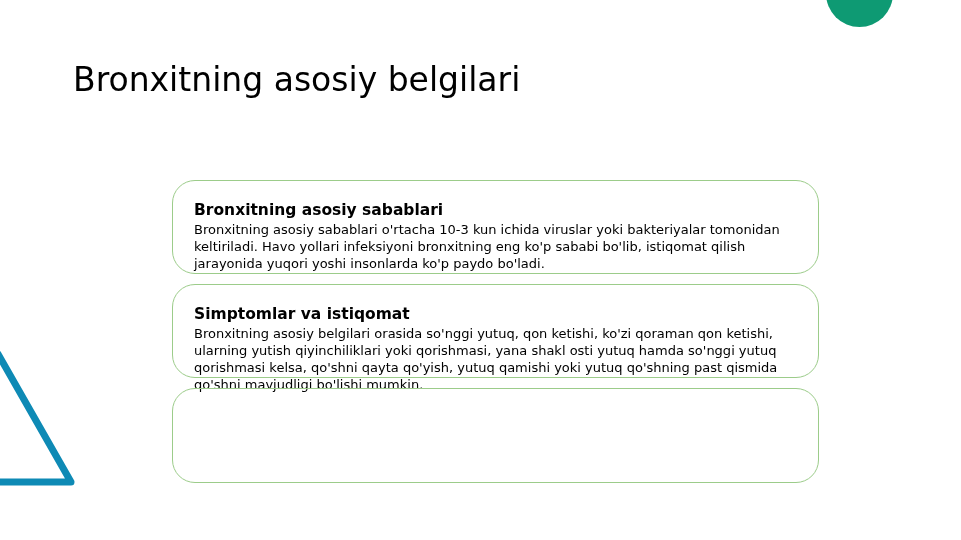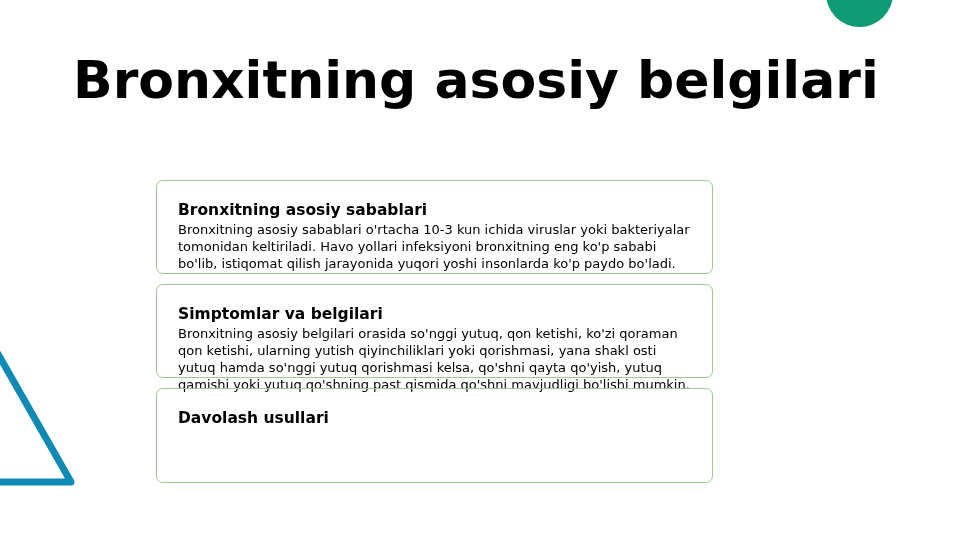"Bronxitning asosiy belgilari" .title { font-size: 52px -> 33px; font-weight: bold -> normal }
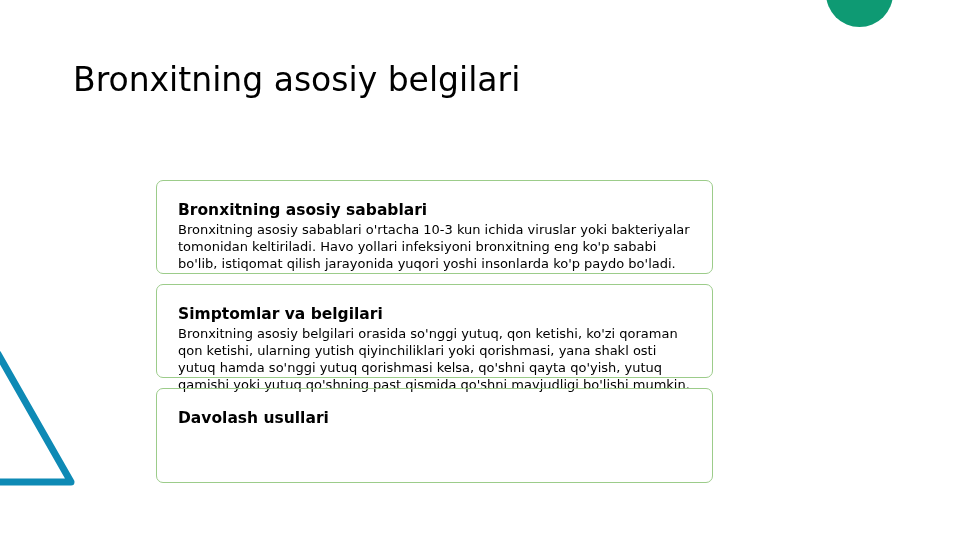"Bronxitning asosiy sabablari" .card { border-radius: 7px -> 23px; left: 156px -> 172px; width: 557px -> 647px }
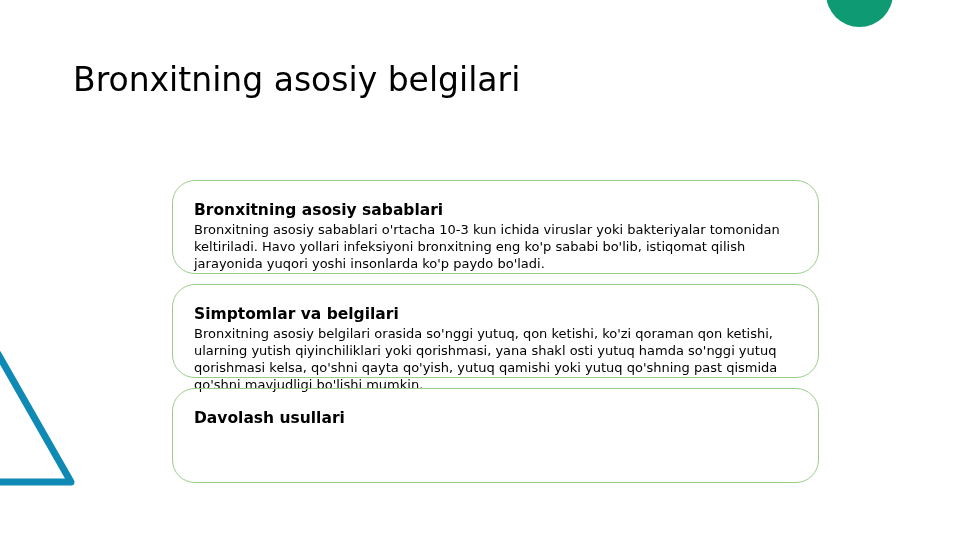"Simptomlar va belgilari" p.card-title { text: belgilari -> istiqomat }
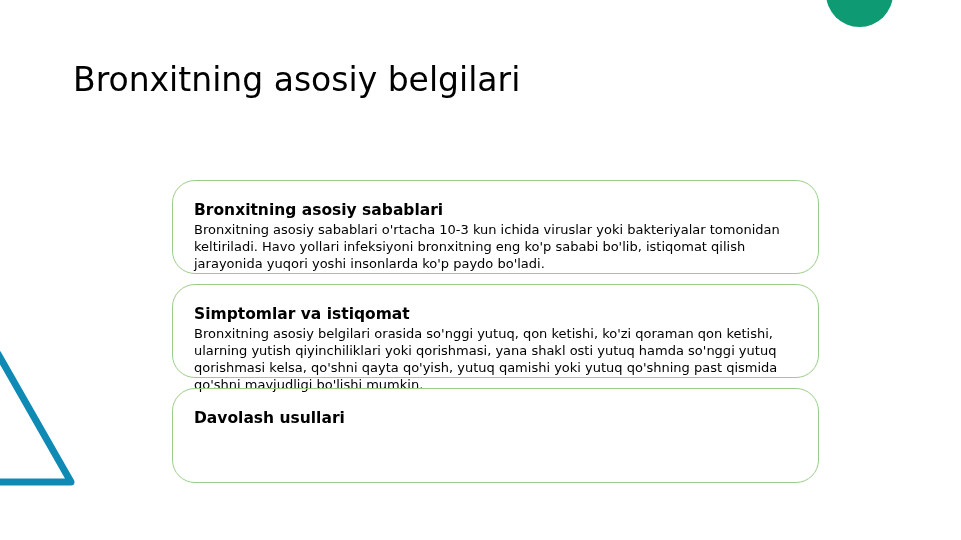"Davolash usullari" p.card-title { html: <p>Davolash usullari</p> -> none }
